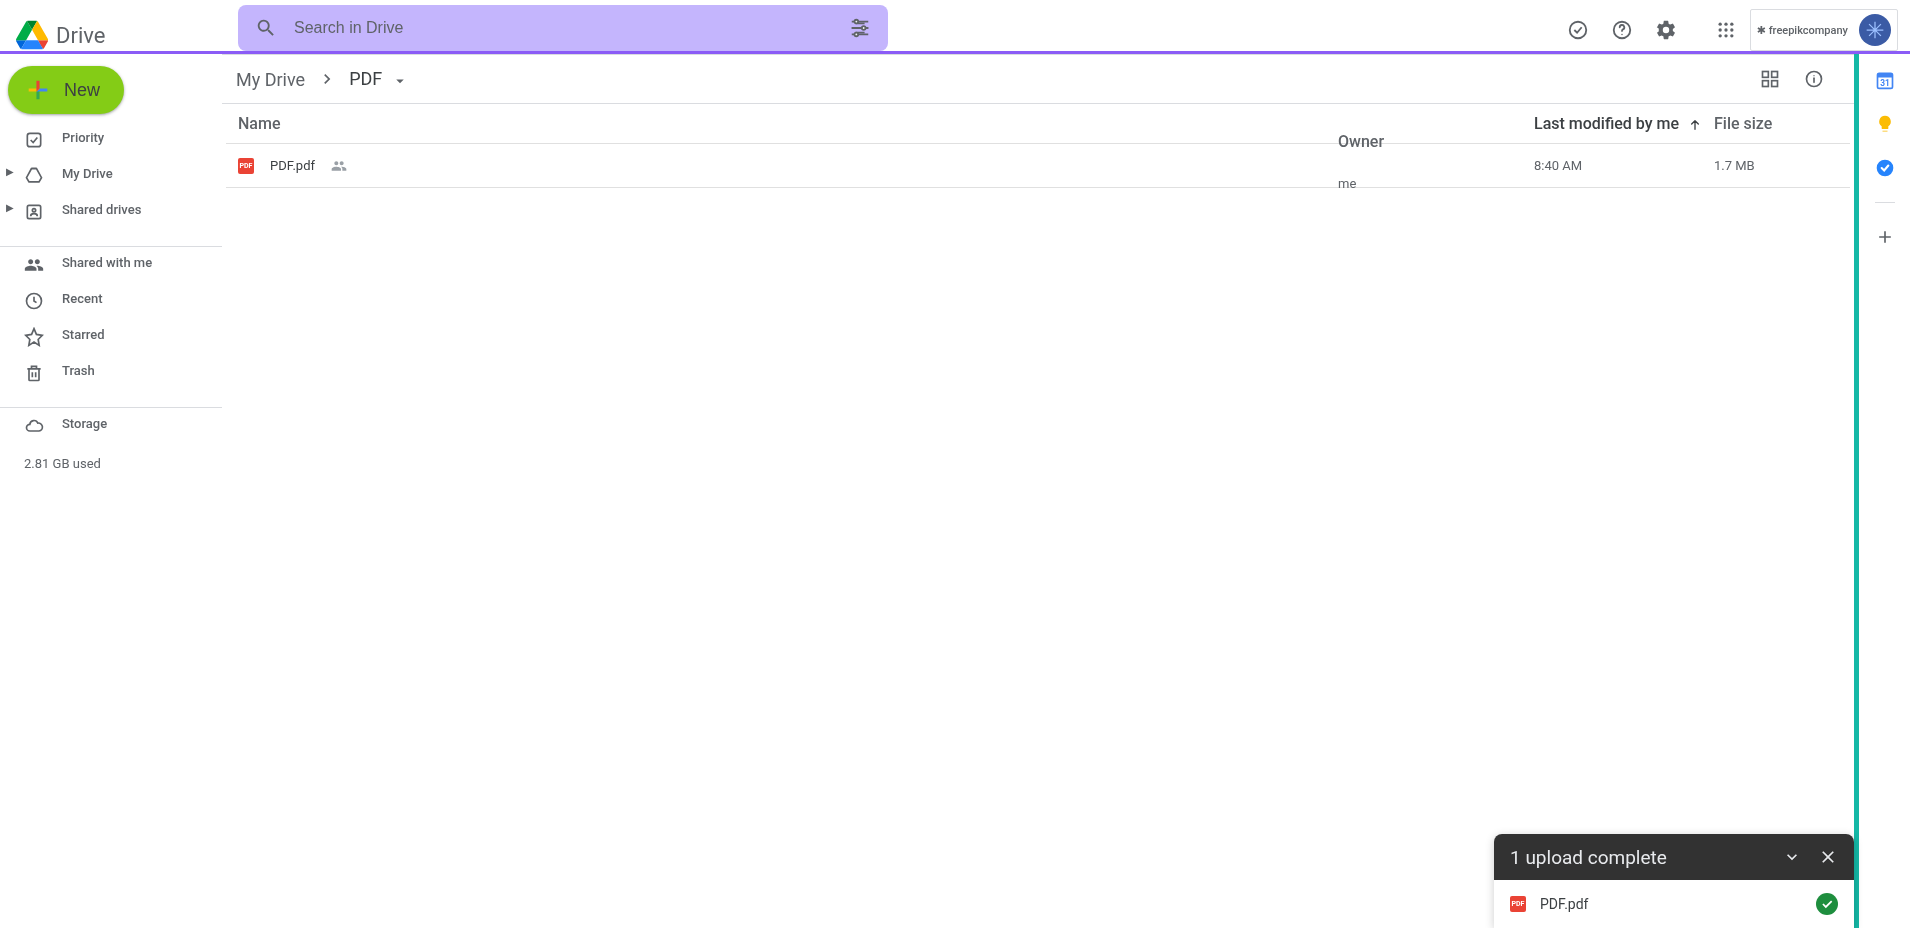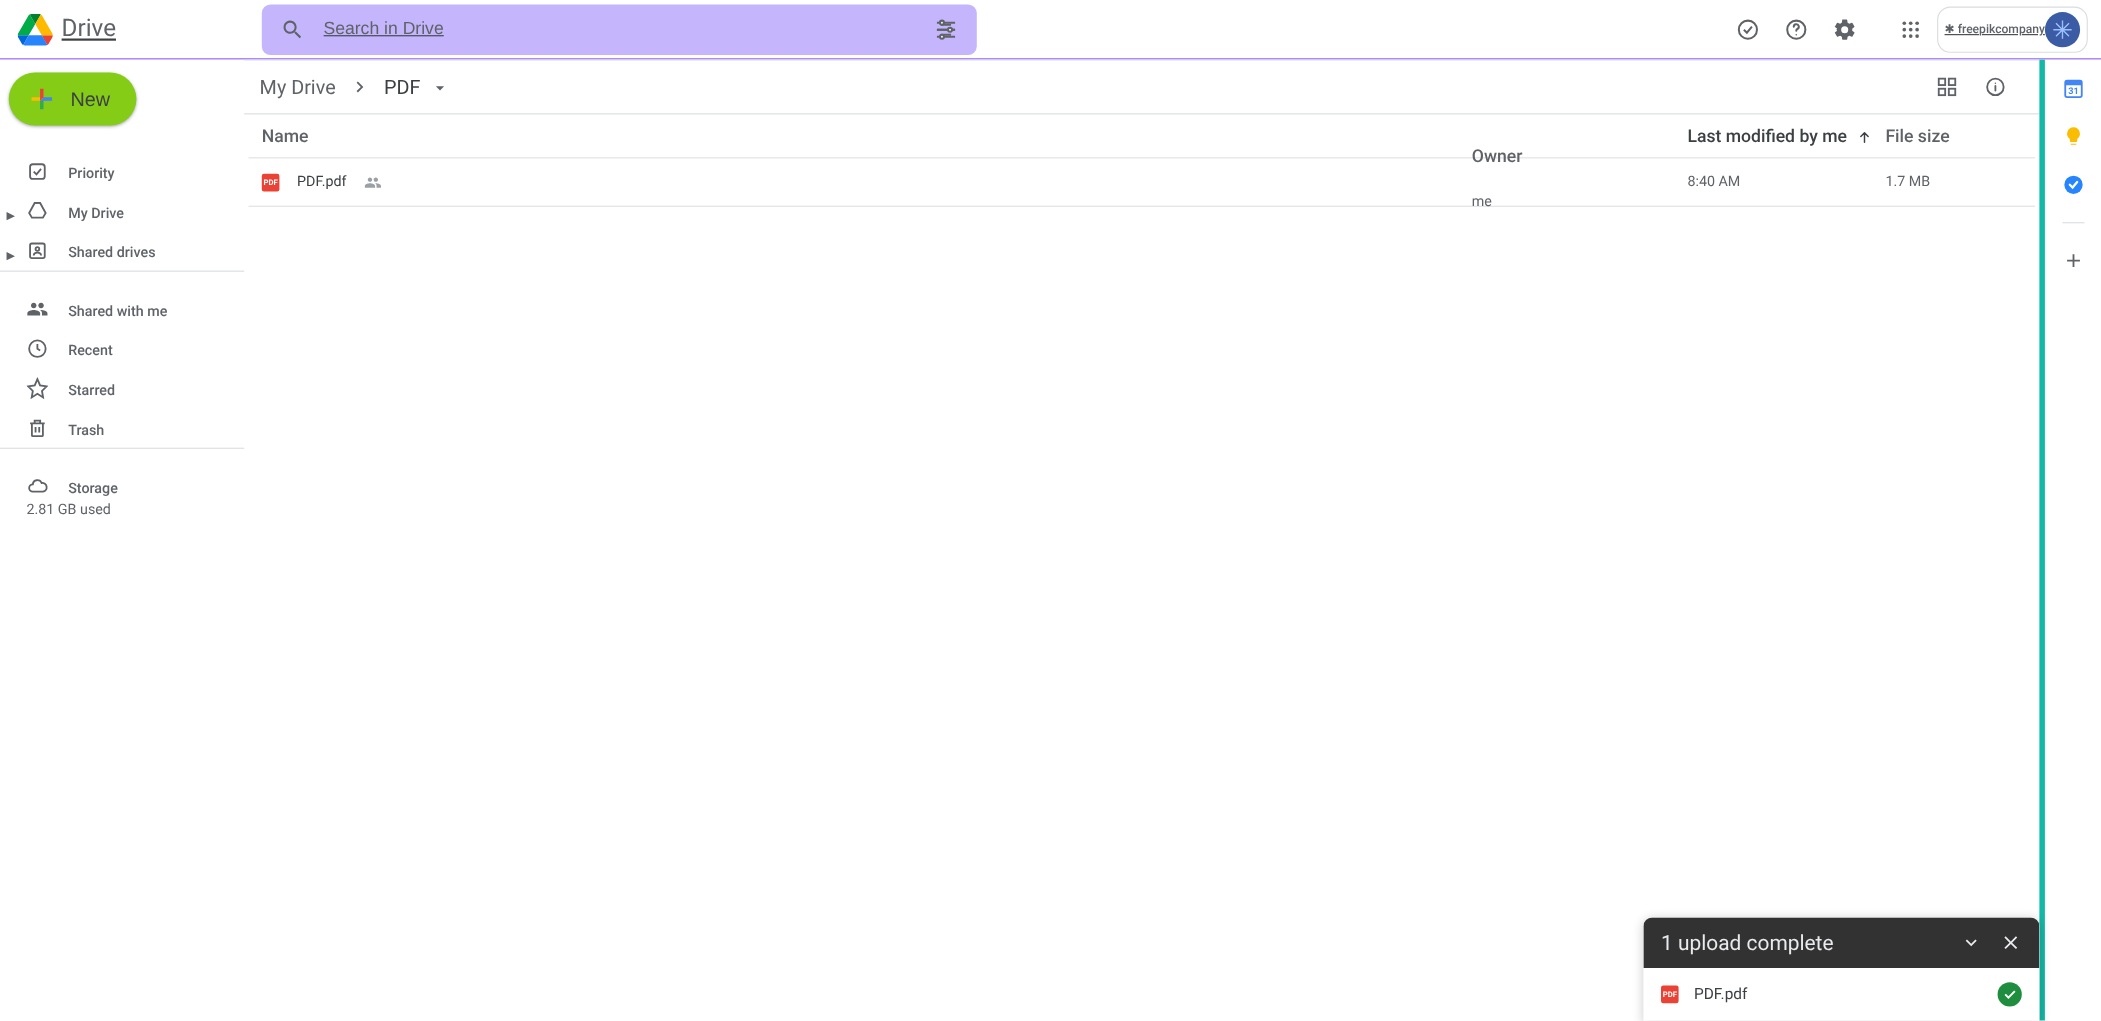"Drive" .header { align-items: center -> flex-end; border-bottom: 1px solid #8b5cf6 -> 3px solid #8b5cf6; text-decoration: underline -> none }
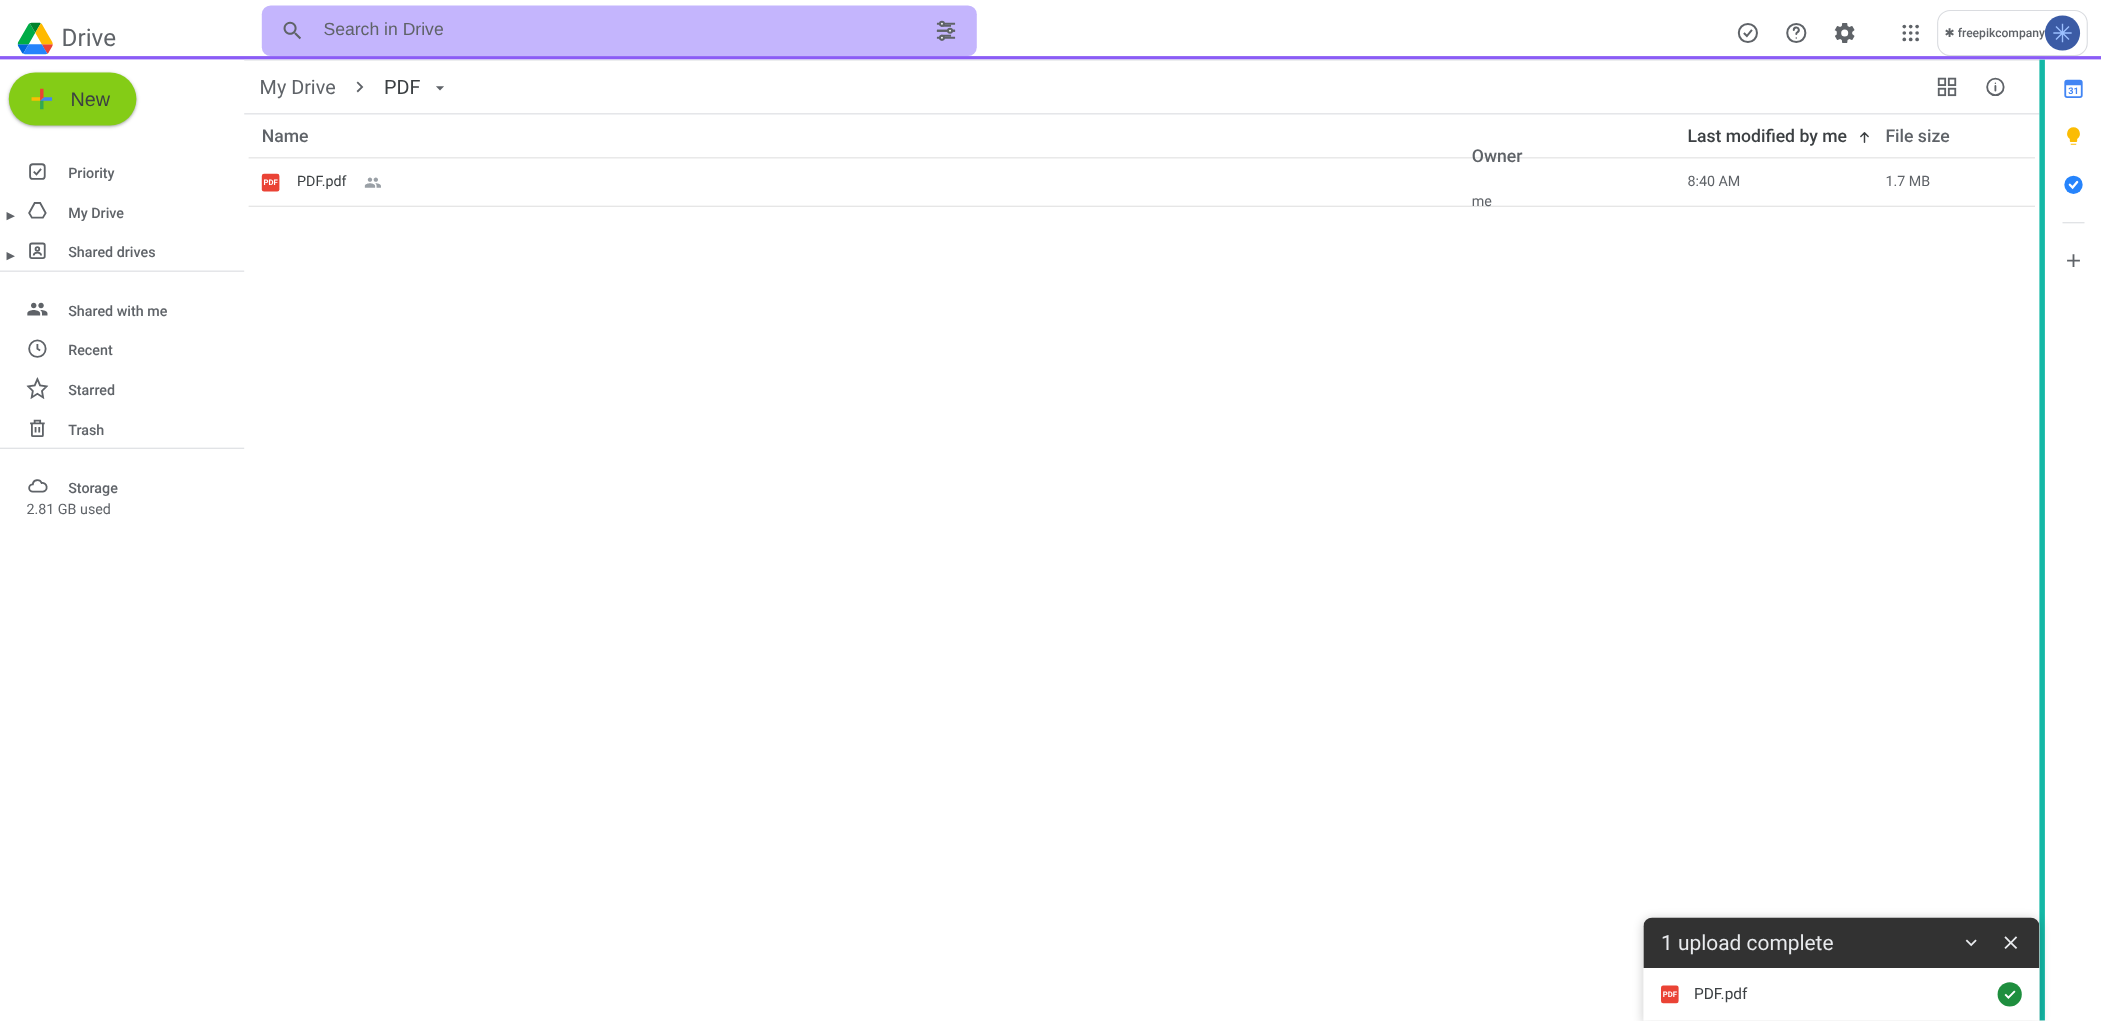"✱ freepikcompany" .org-chip { border-radius: 12px -> 2px; gap: 0 -> 11px }
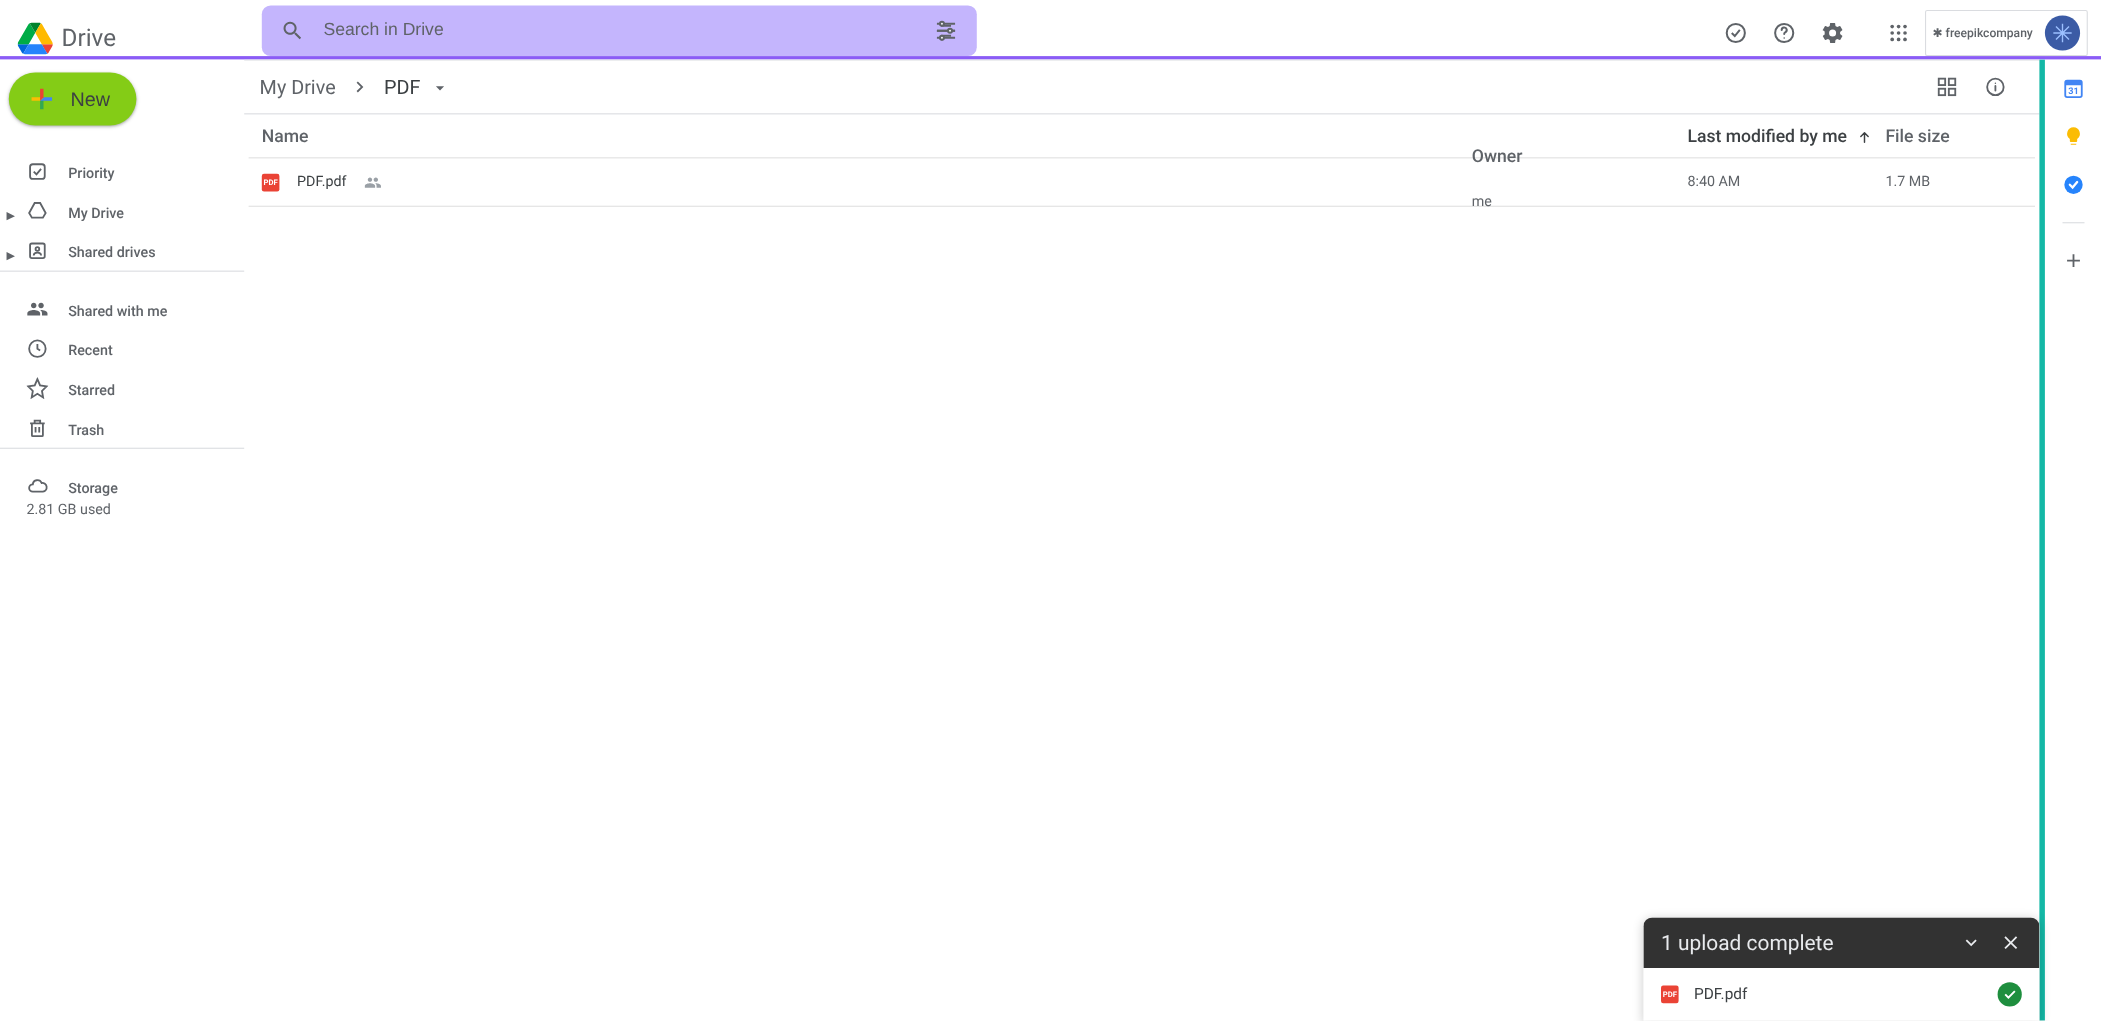"Priority" .nav-item { align-items: flex-end -> flex-start }
